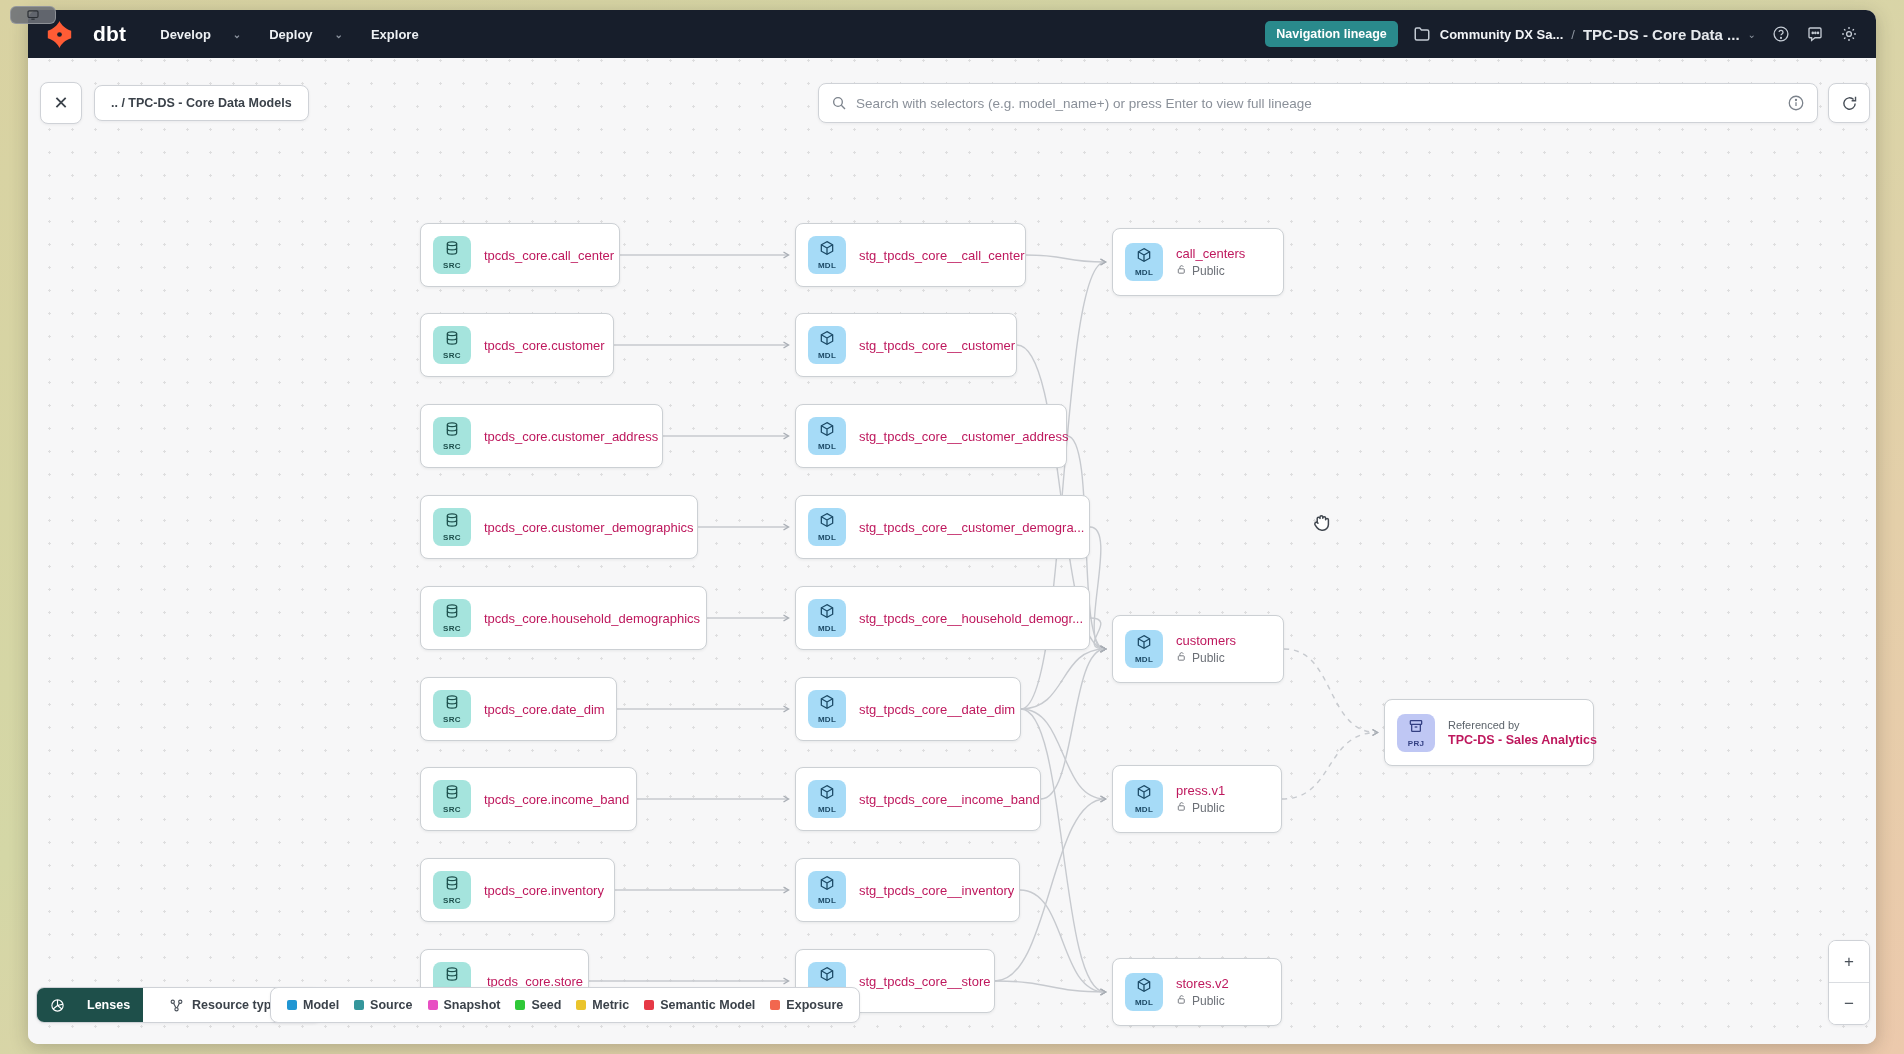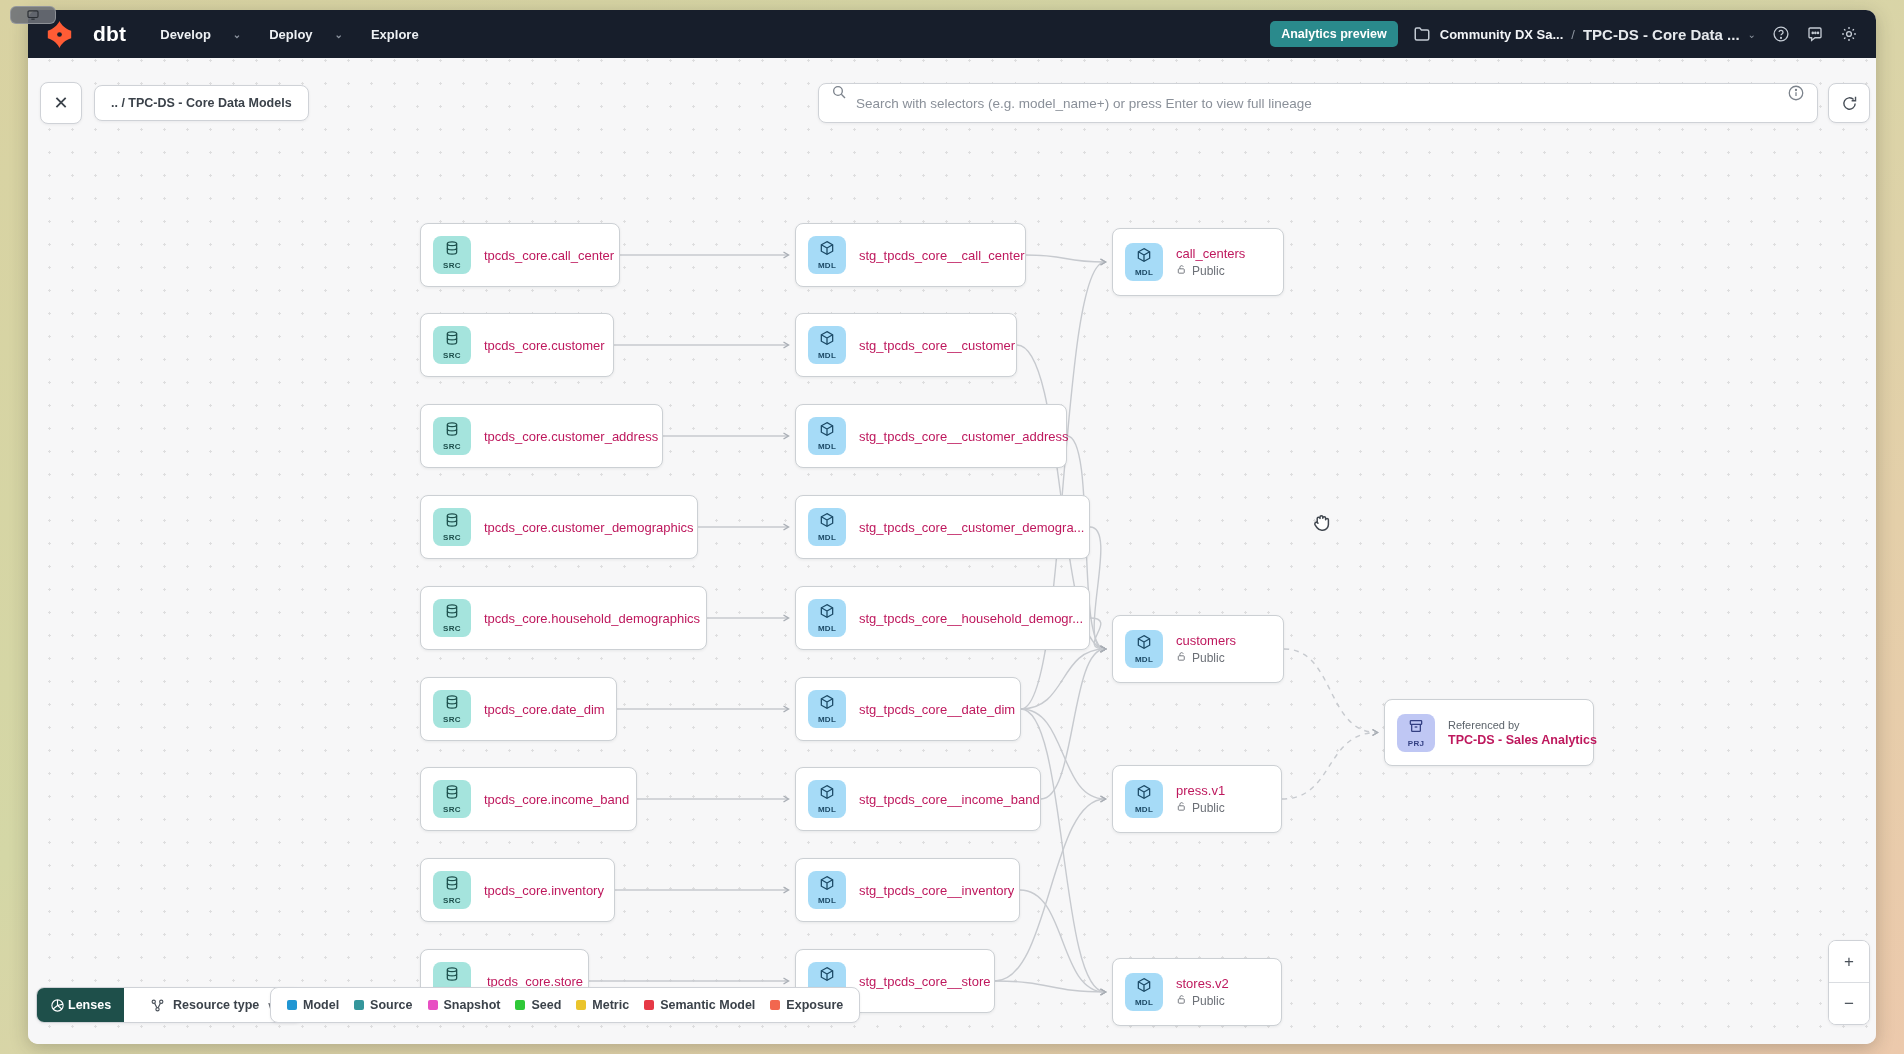"Analytics preview" button { text: Analytics preview -> Navigation lineage }
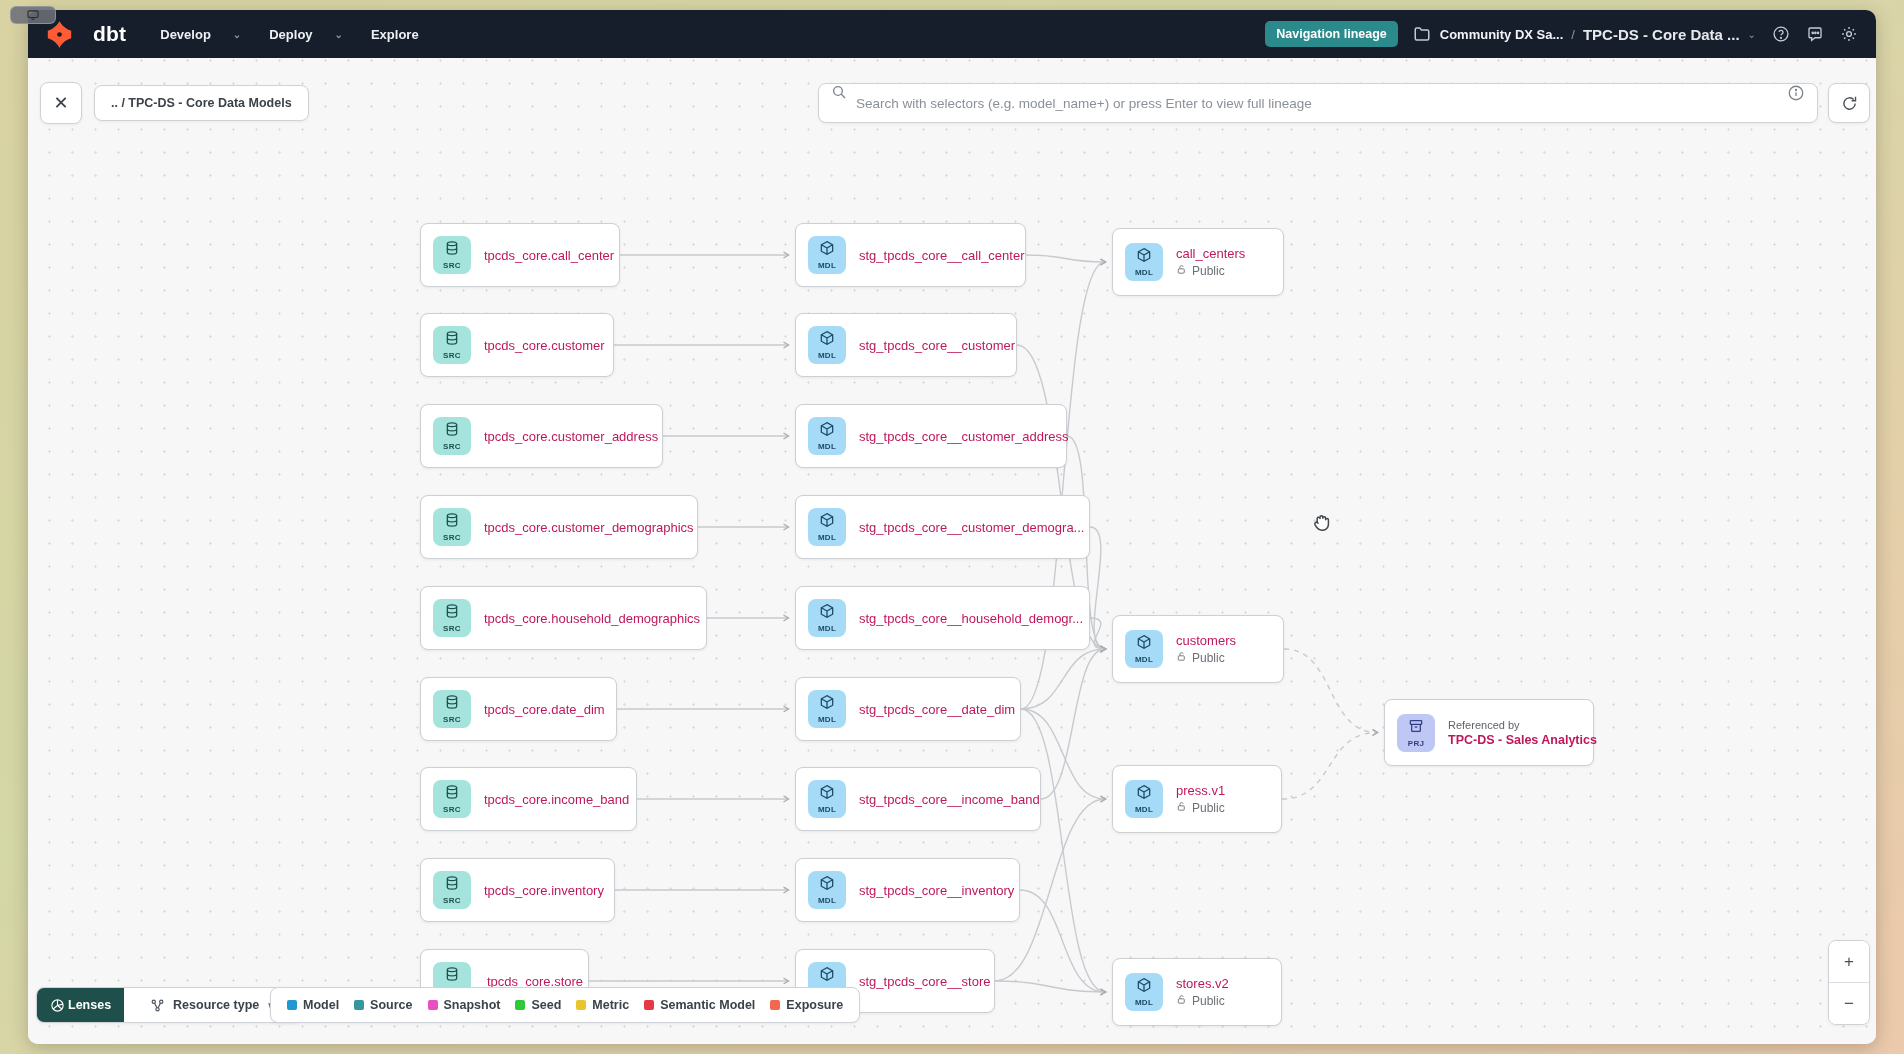"Search with selectors (e.g. model_name+)" #search-bar { align-items: none -> center }
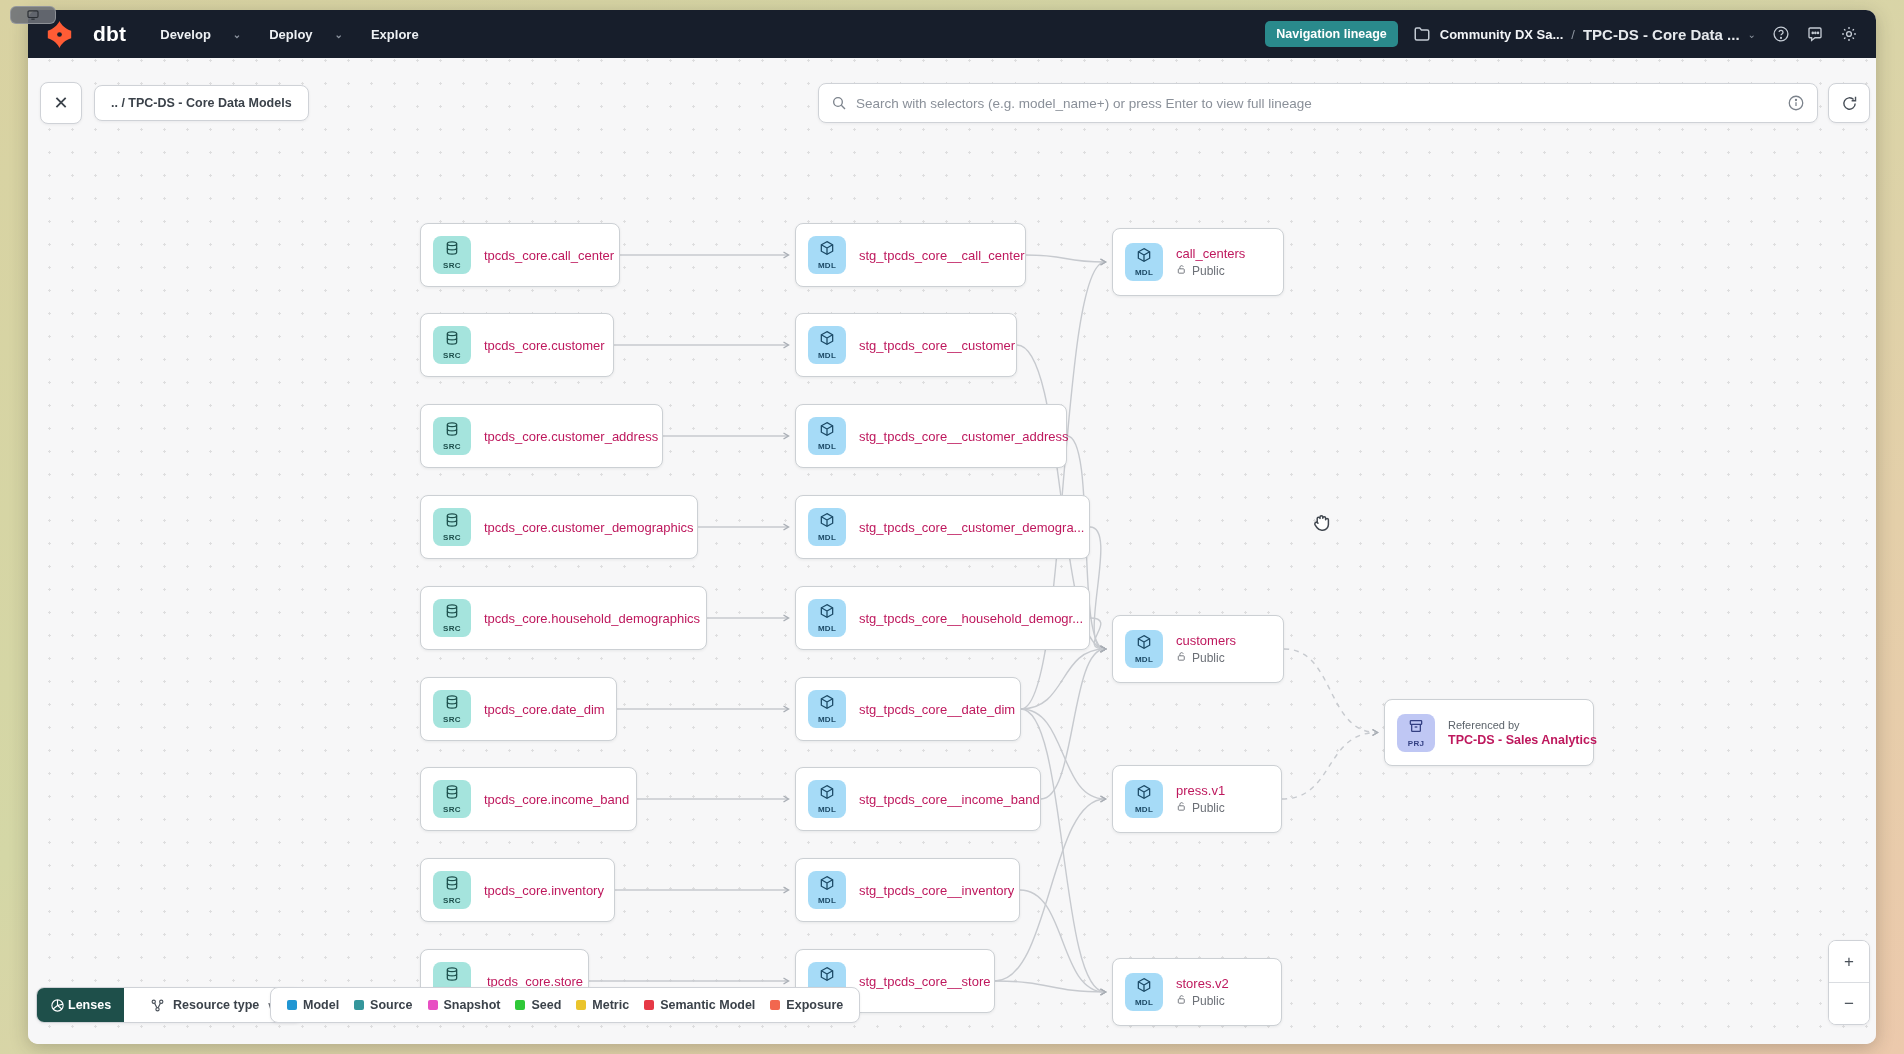"Lenses" #lenses-btn { gap: 3px -> 22px }
